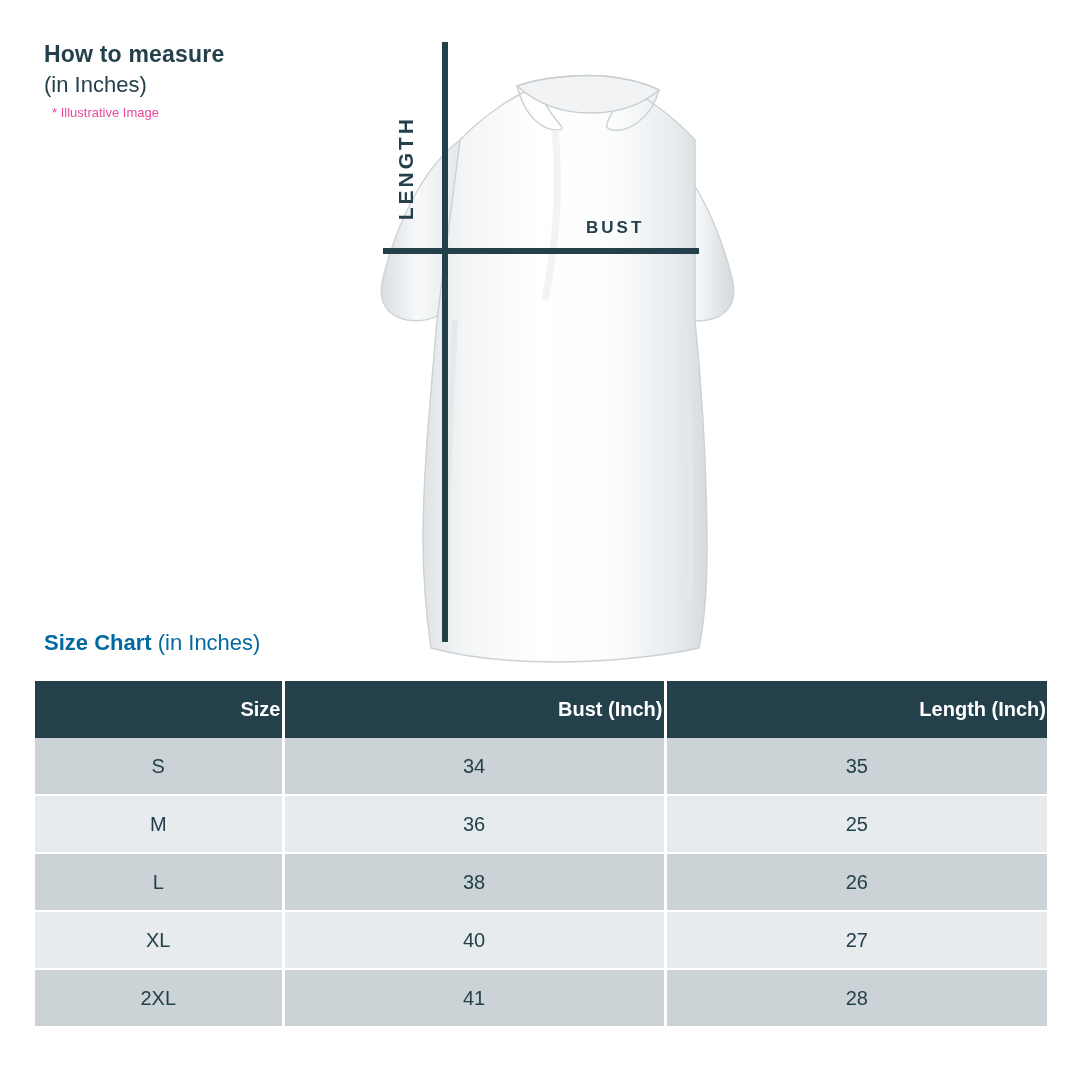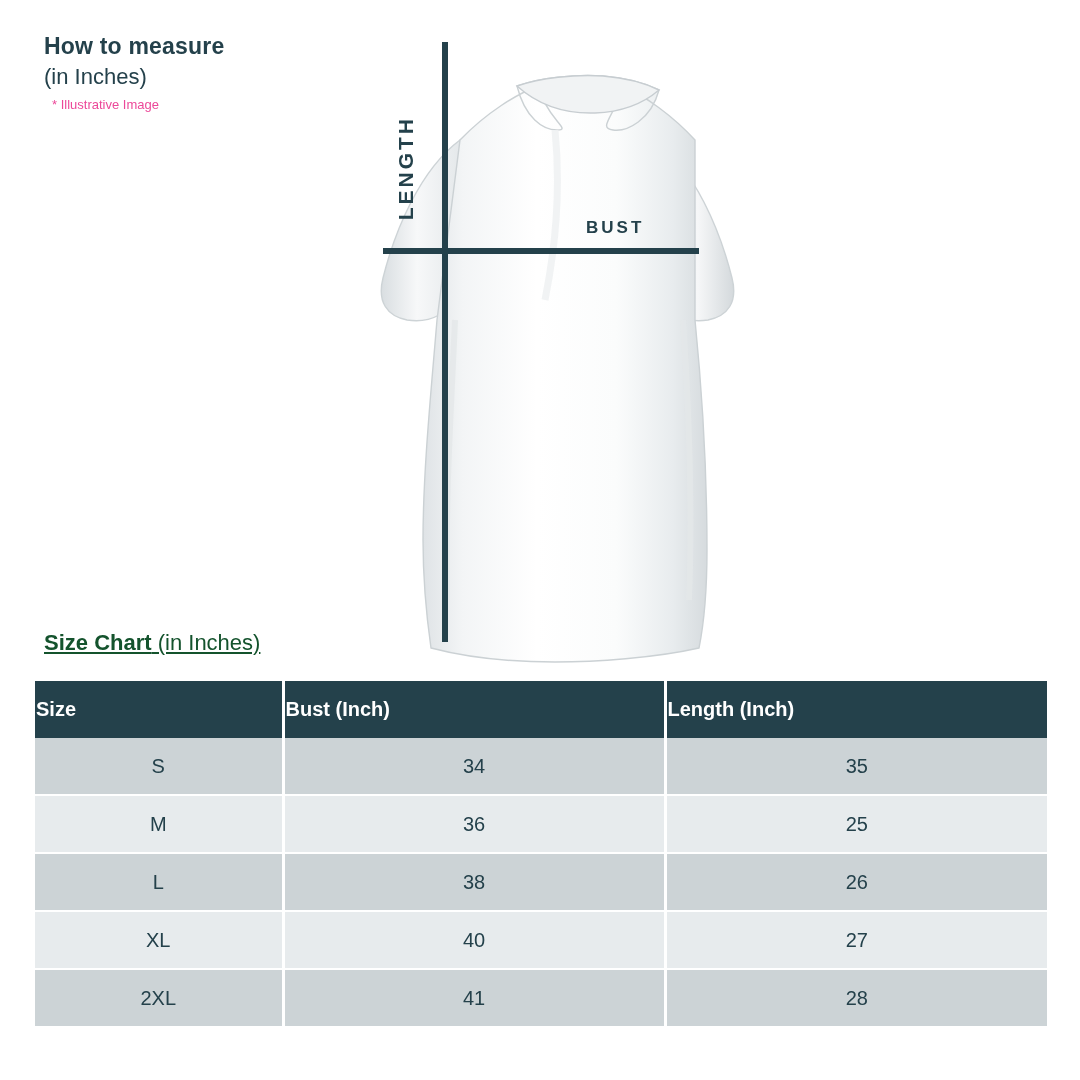"How to measure" .howto { top: 32px -> 40px }
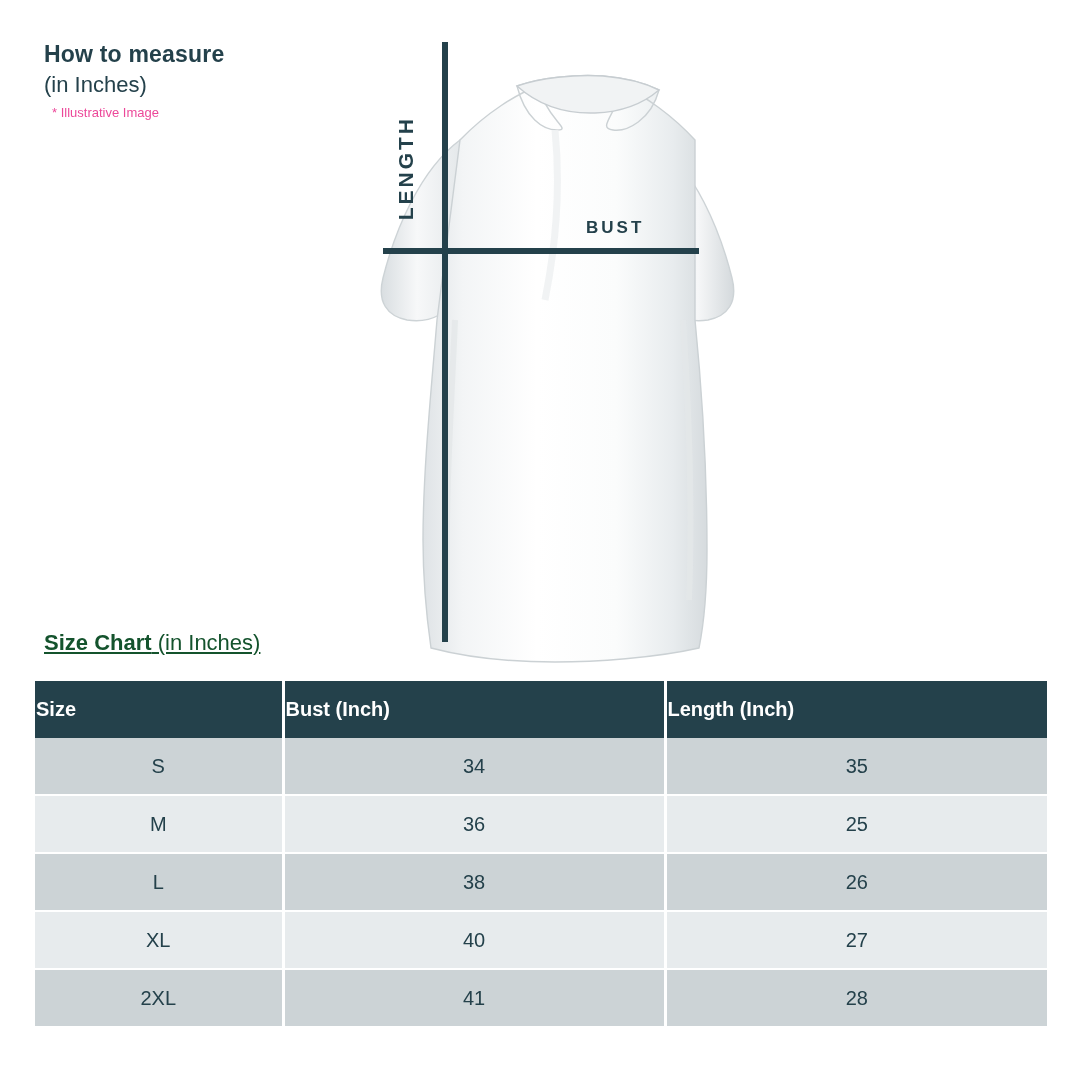"Size Chart (in Inches)" .sizechart-head { color: #14532d -> #0369a1; text-decoration: underline -> none }
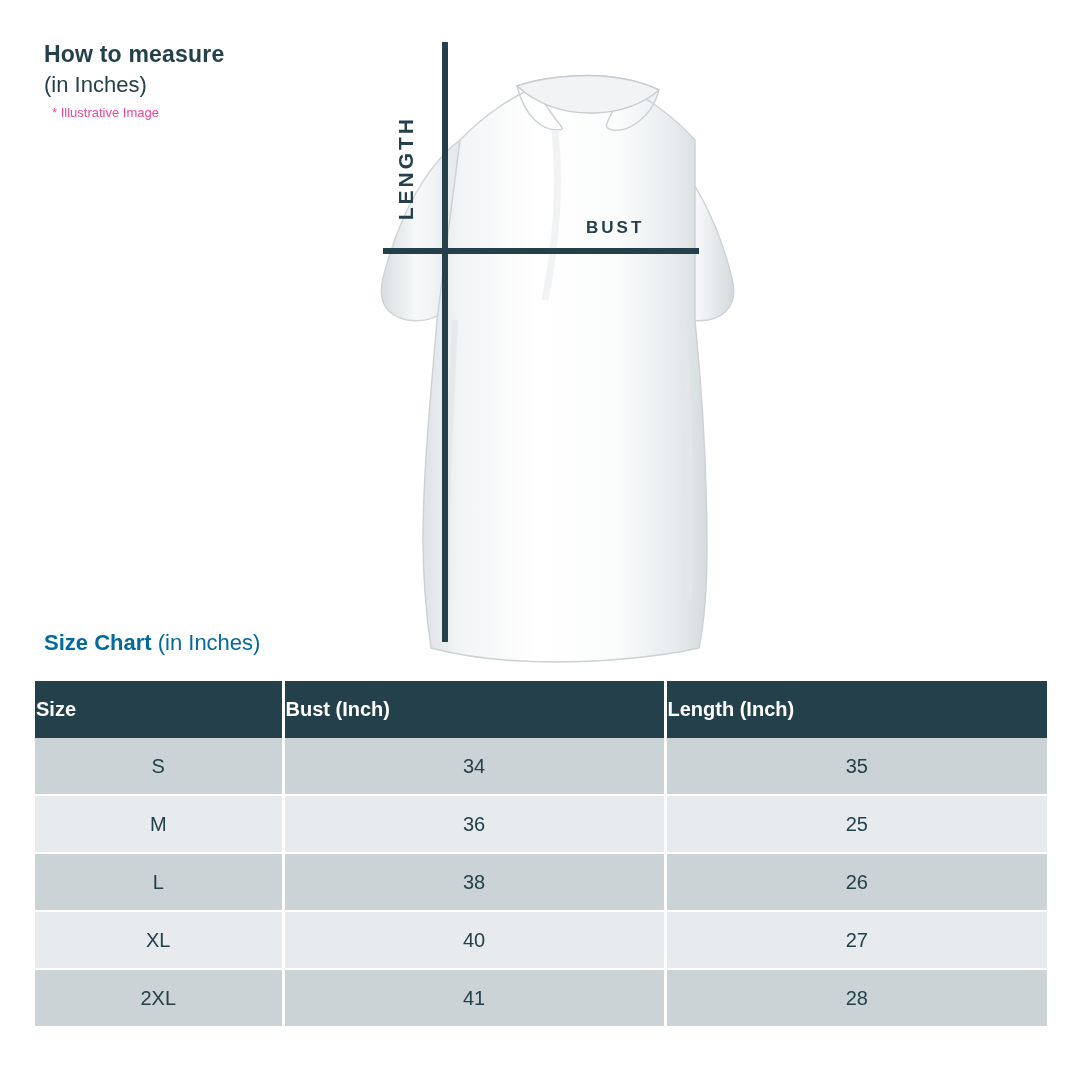"Size" table.size-table th { text-align: left -> right }
